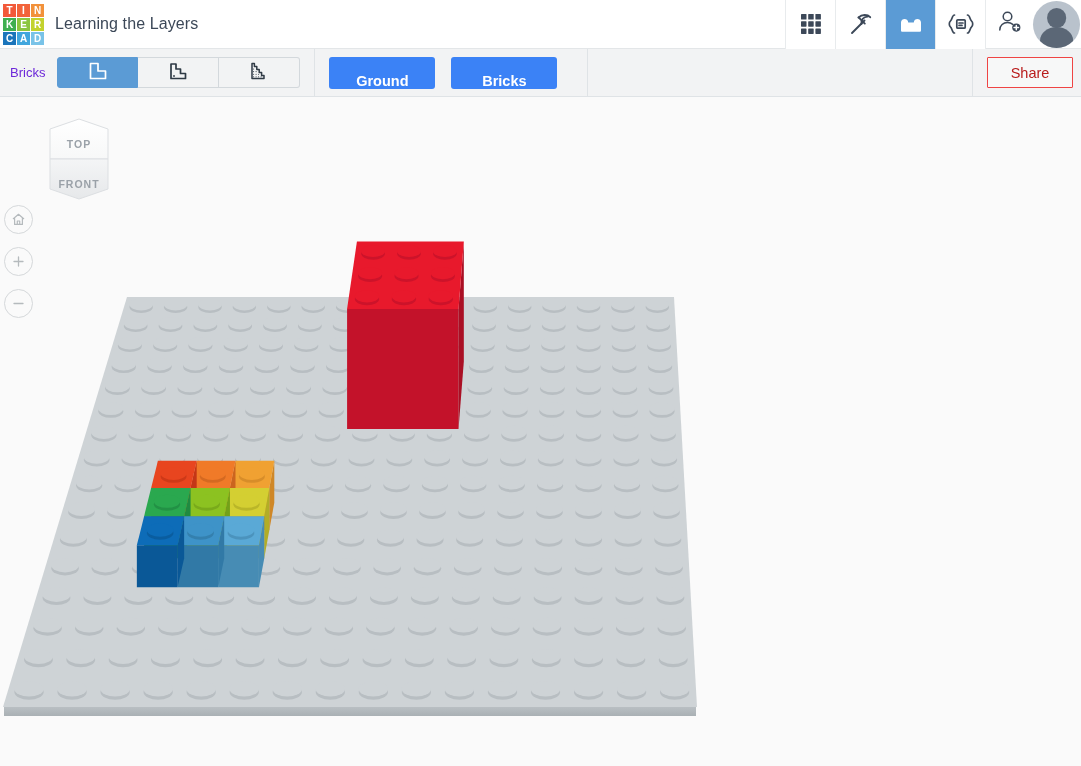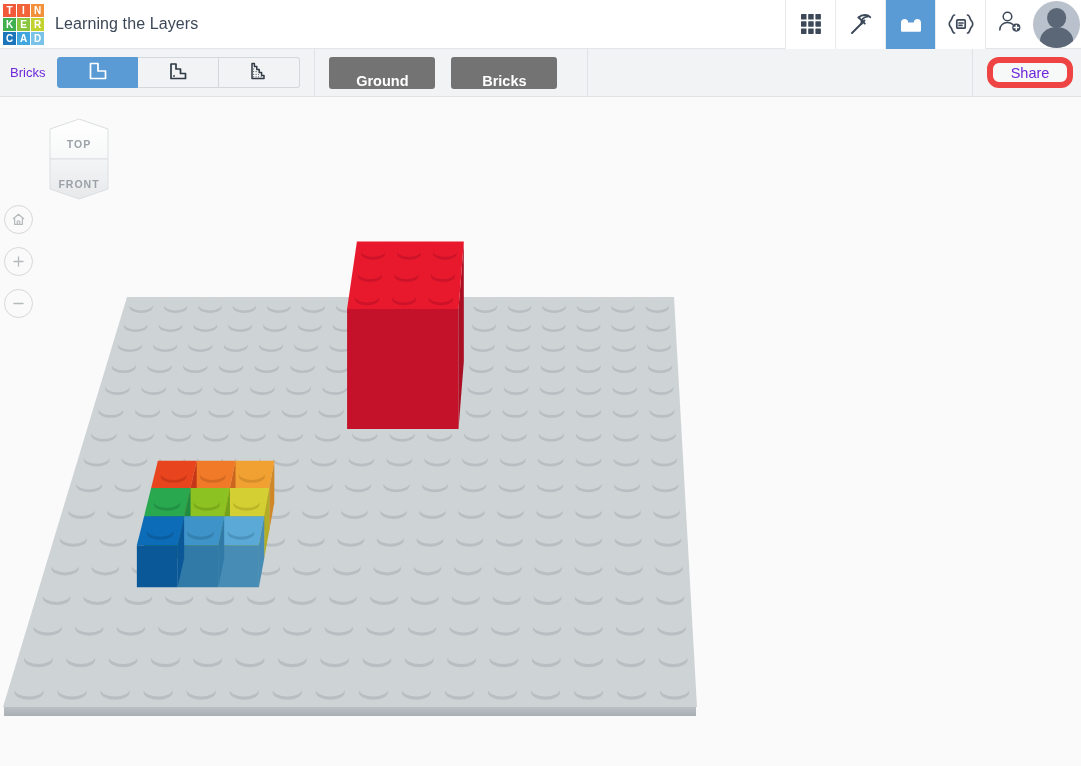"Ground" .blue-btn { background: #737373 -> #3b82f6 }
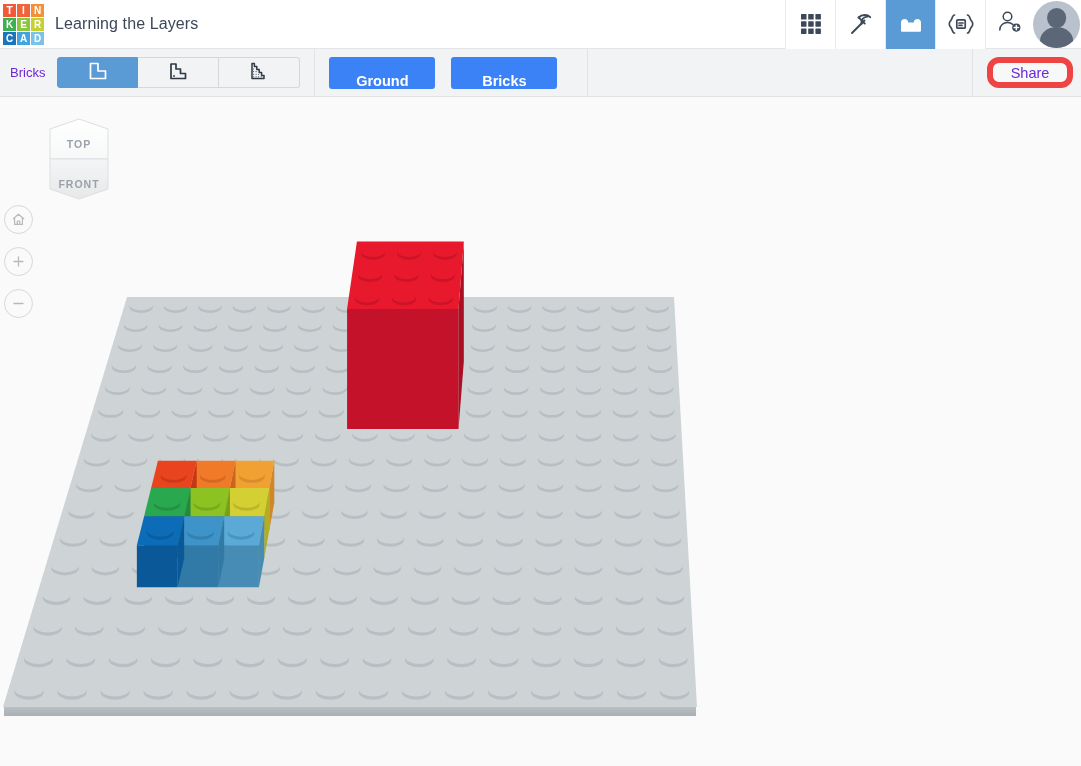"Share" .share-btn { border: 6px solid #ef4444 -> 1px solid #ef4444; border-radius: 12px -> 1px; color: #6d28d9 -> #b91c1c }
